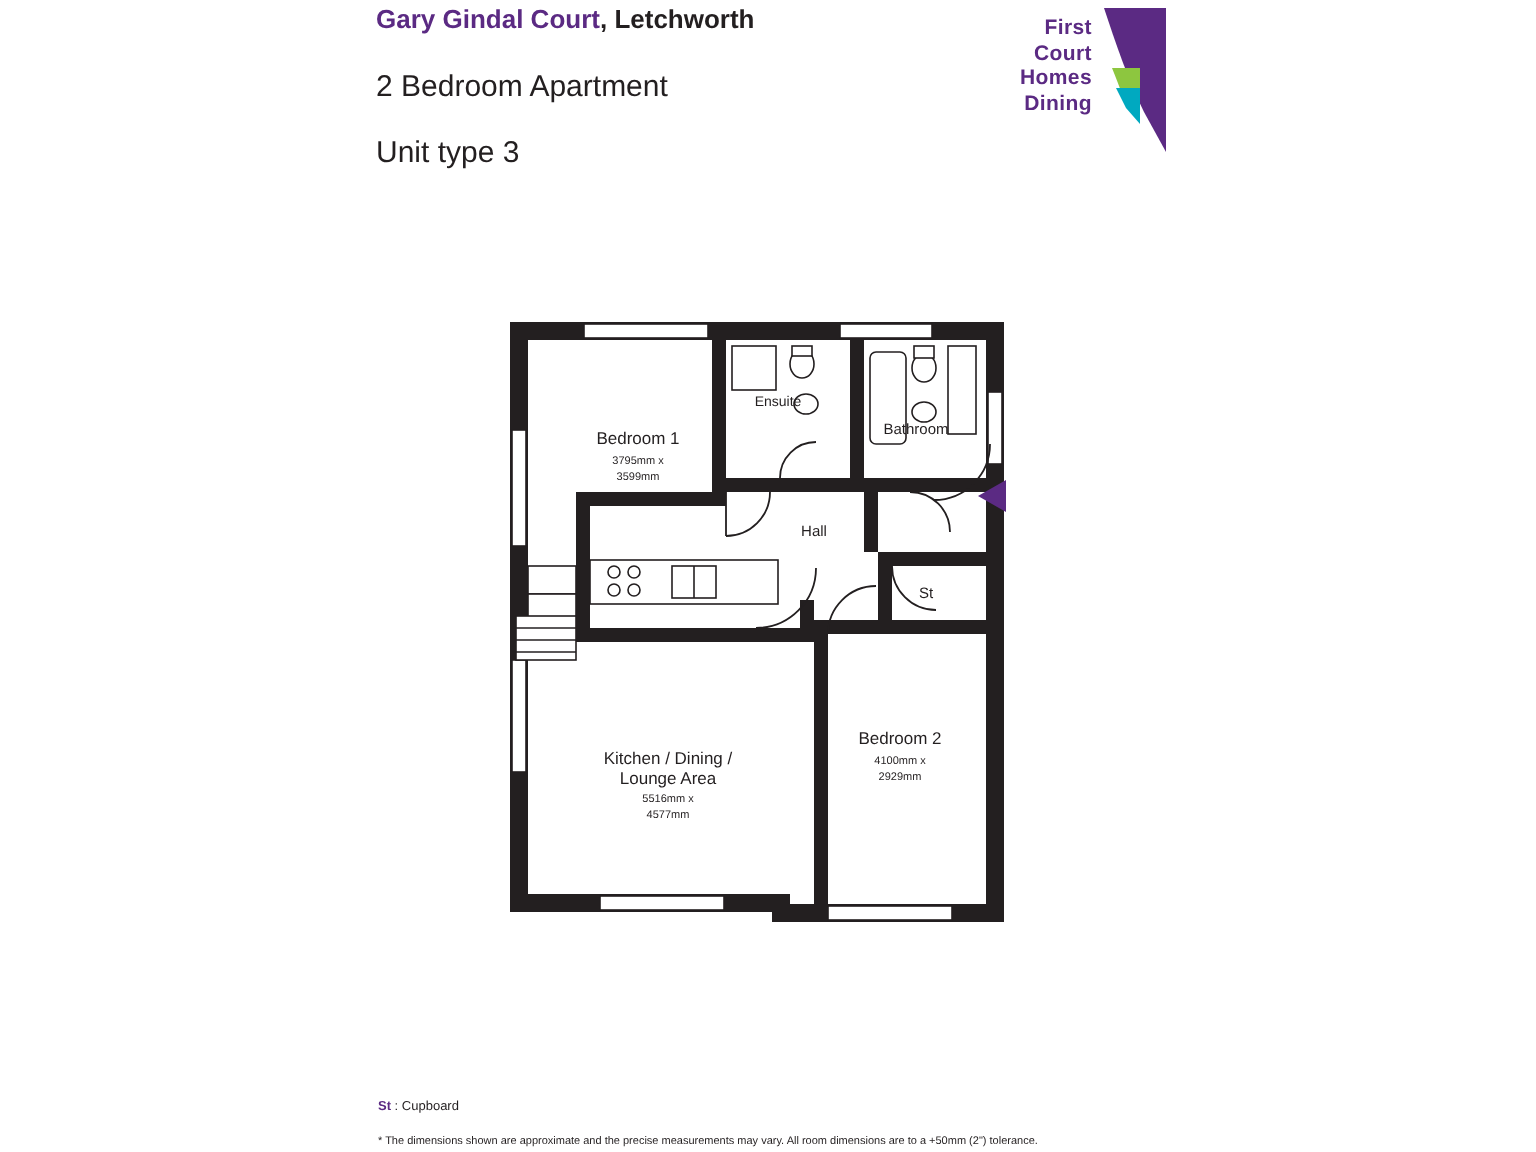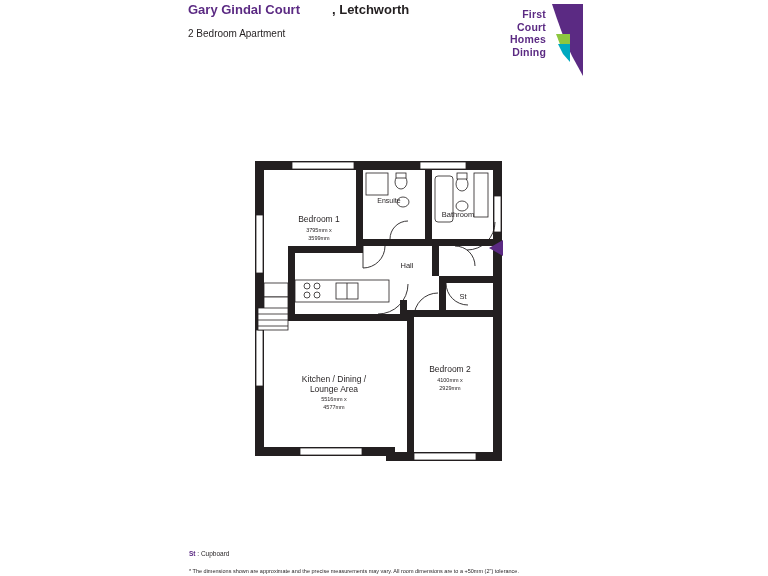", Letchworth" .title-line .town { padding-left: 32px -> none }
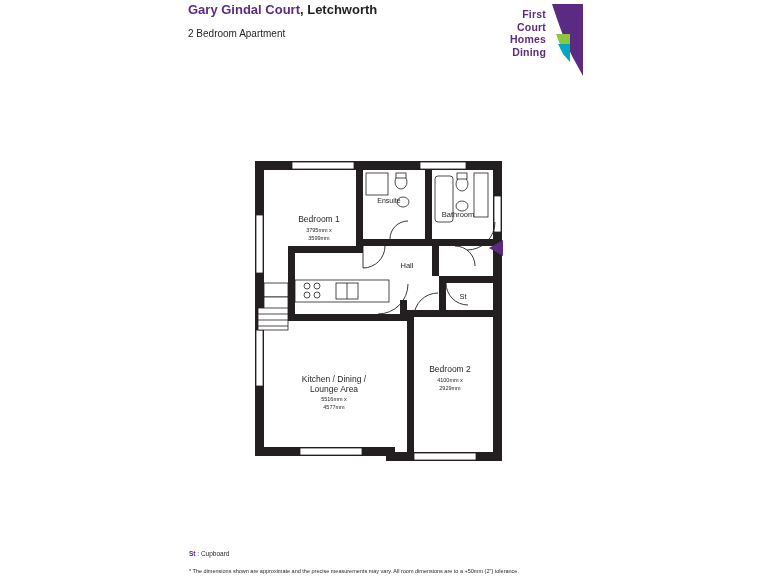"2 Bedroom Apartment" .sub-line { font-size: 10px -> 15px; margin-top: 8px -> 18px }
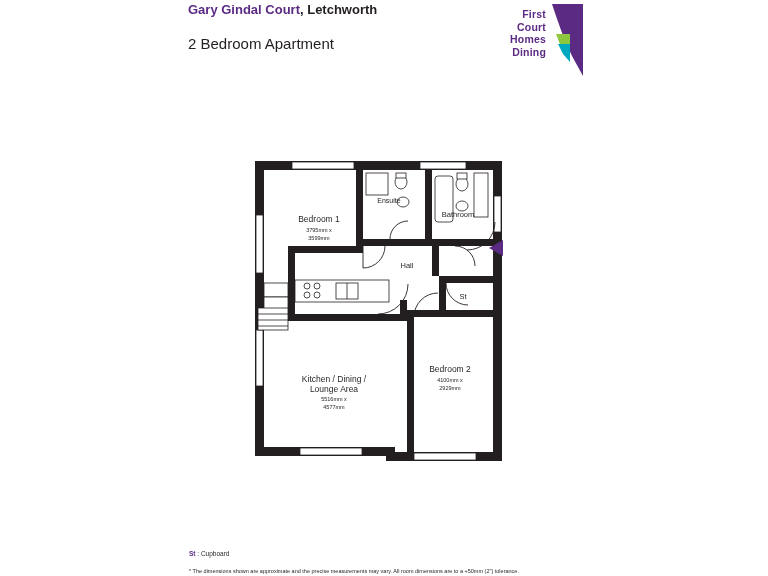"Unit type 3" div.sub-line { html: none -> <div>Unit type 3</div> }
